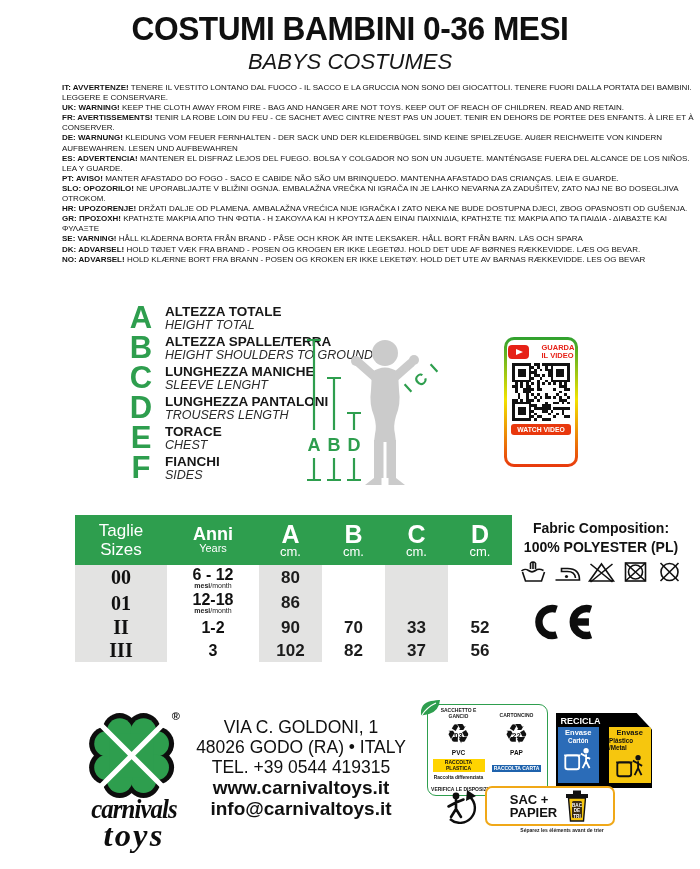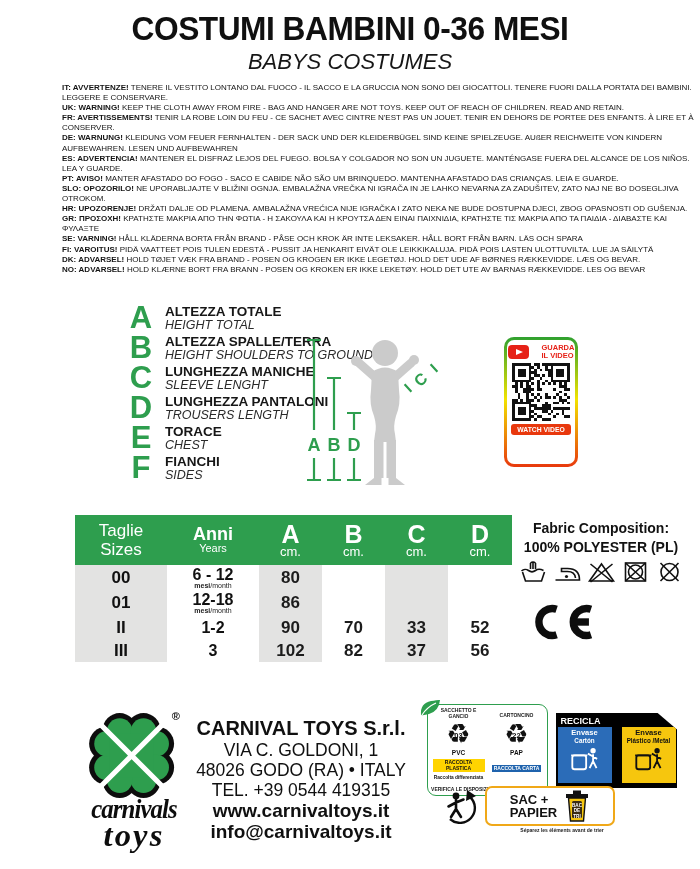"FI: VAROITUS! PIDÄ VAATTEET POIS" p { html: <p><span>FI: VAROITUS!</span> <span>PIDÄ VAATTEET POIS TULEN EDESTÄ - PUSSIT JA HENKARIT EIVÄT OLE LEIKKIKALUJA. PIDÄ POIS LASTEN ULOTTUVILTA. LUE JA SÄILYTÄ</span></p> -> none }
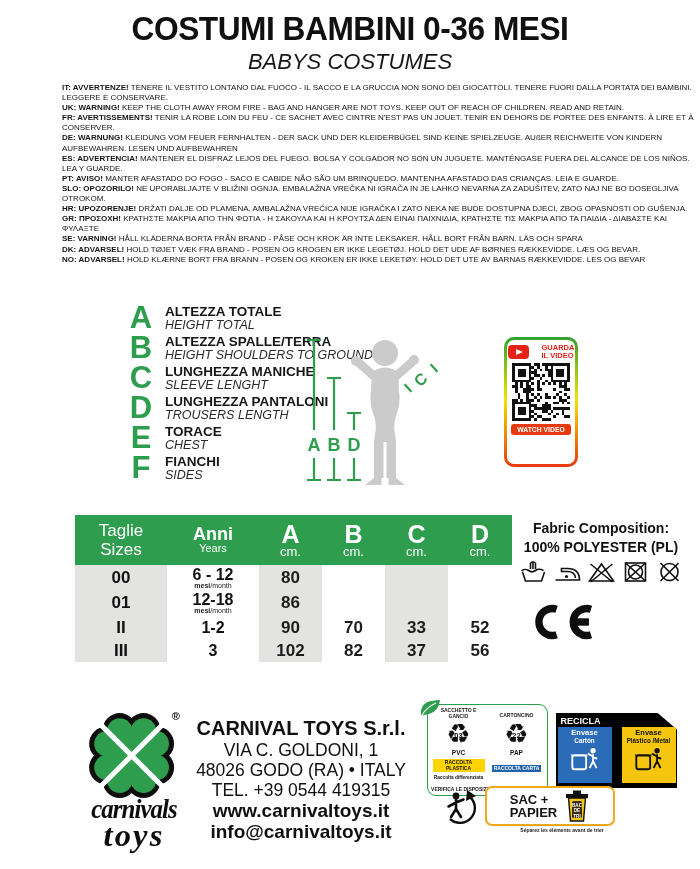"00" .cell-size { font-family: none -> Liberation Serif, serif; font-size: 17px -> 20px }
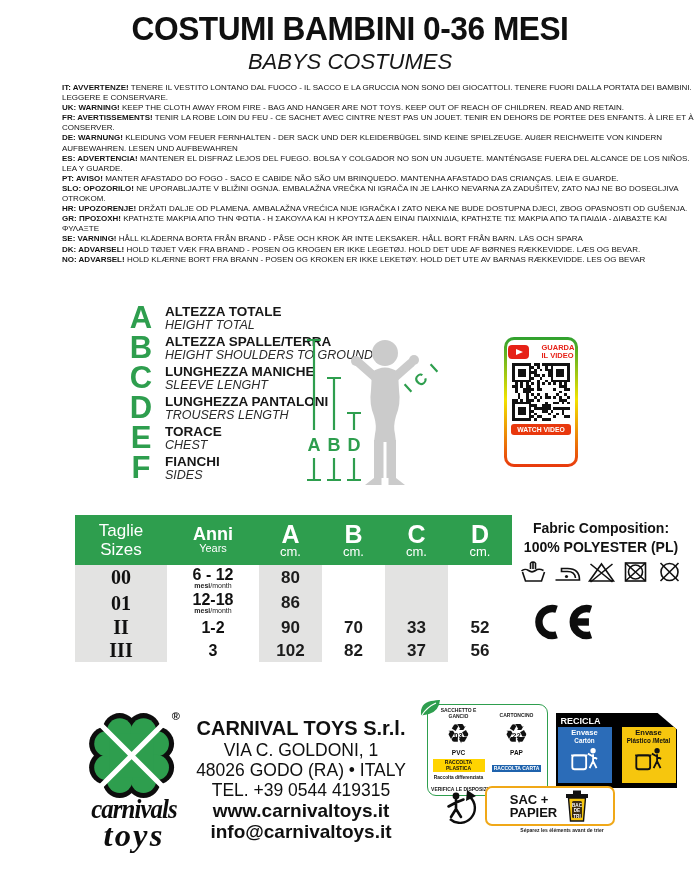"CARNIVAL TOYS S.r.l." div.addr-name { html: <div>CARNIVAL TOYS S.r.l.</div> -> none }
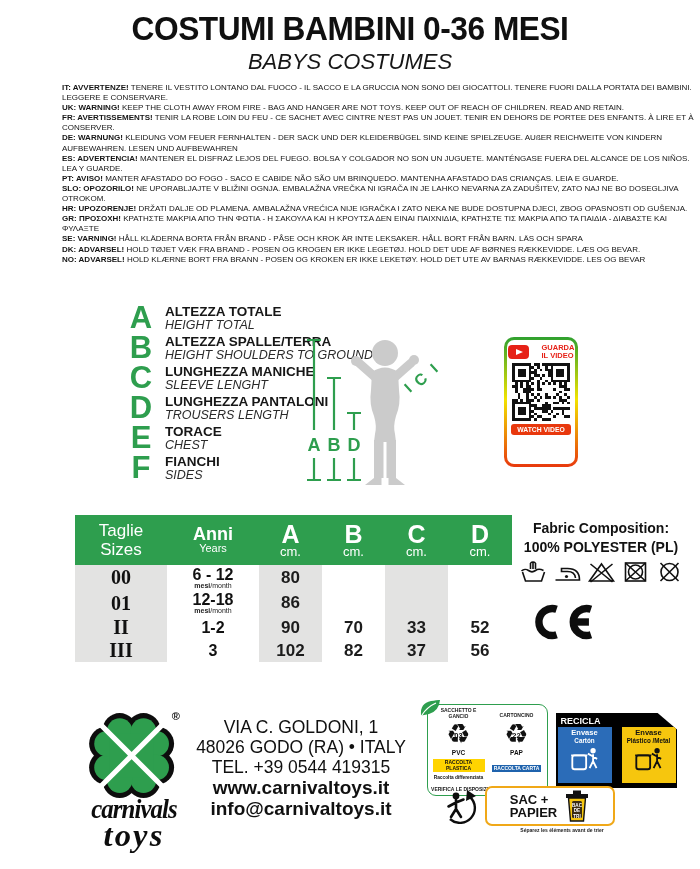"RECICLA" .recicla { width: 121px -> 96px }
